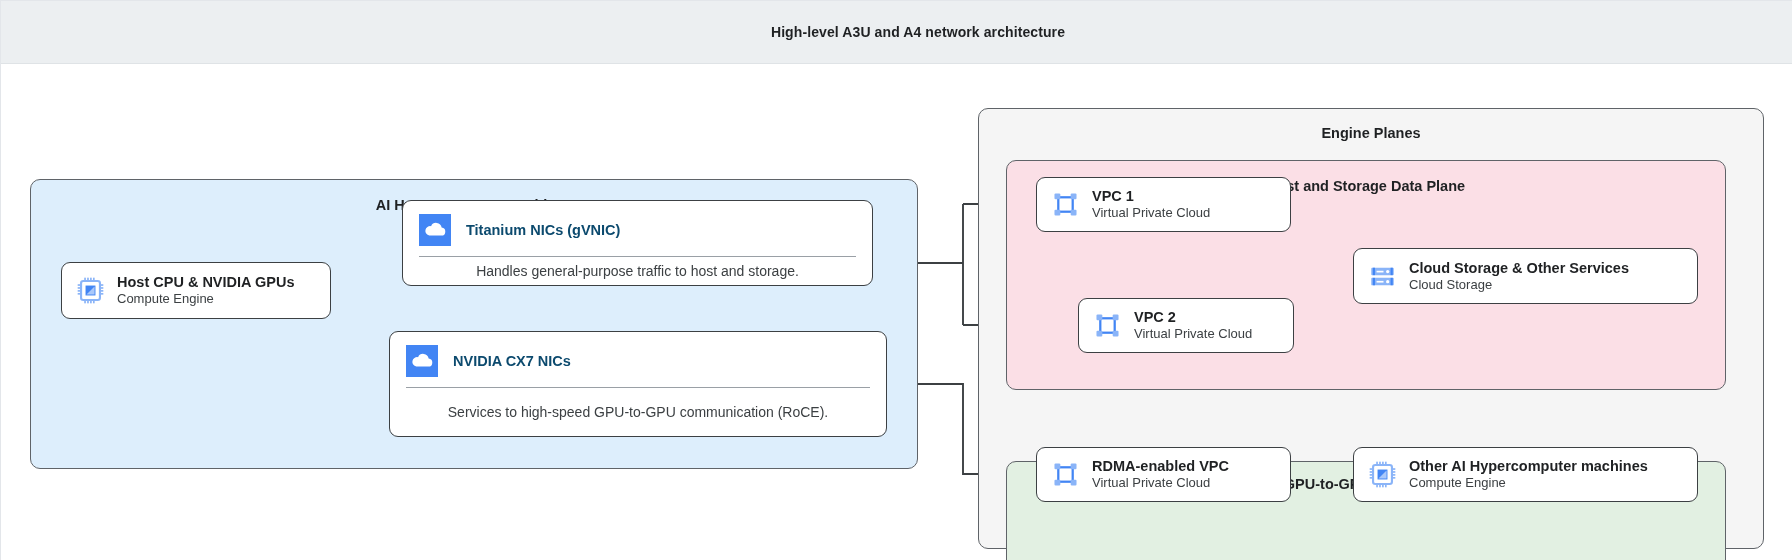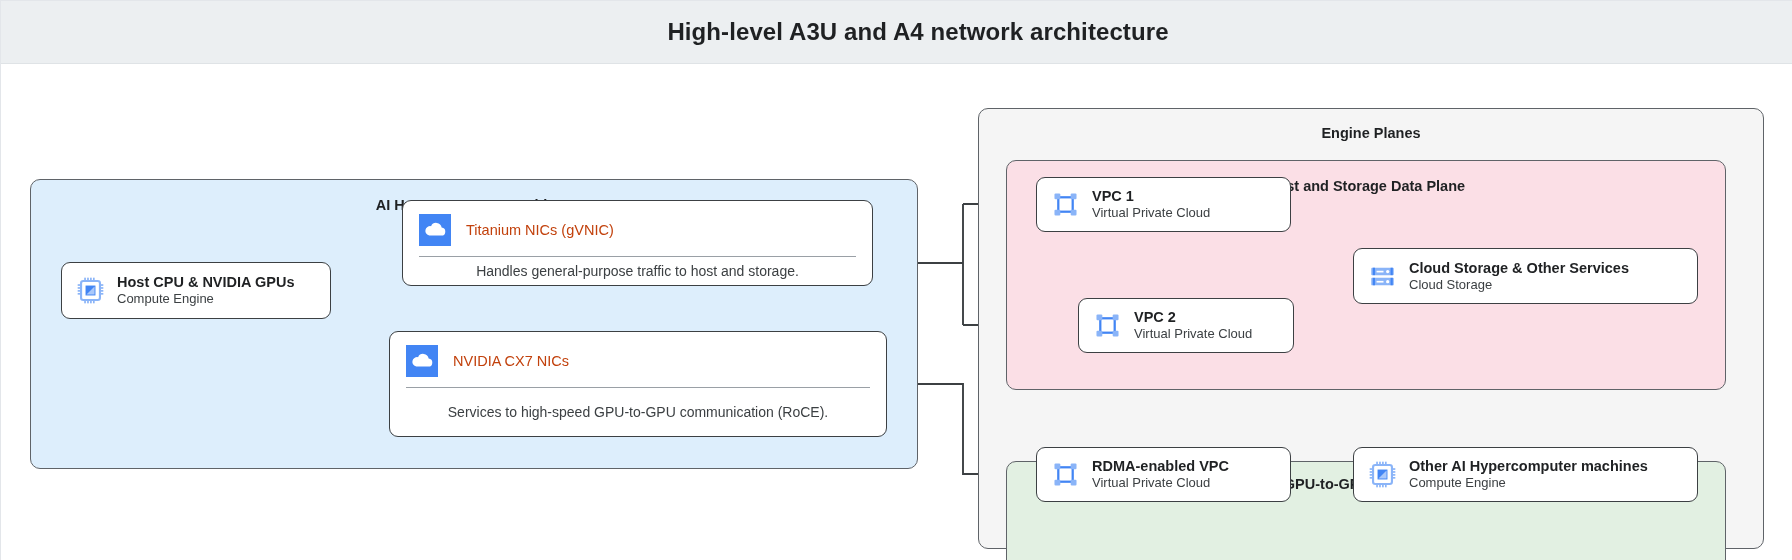"High-level A3U and A4 network" .header-title { font-size: 24px -> 14px }
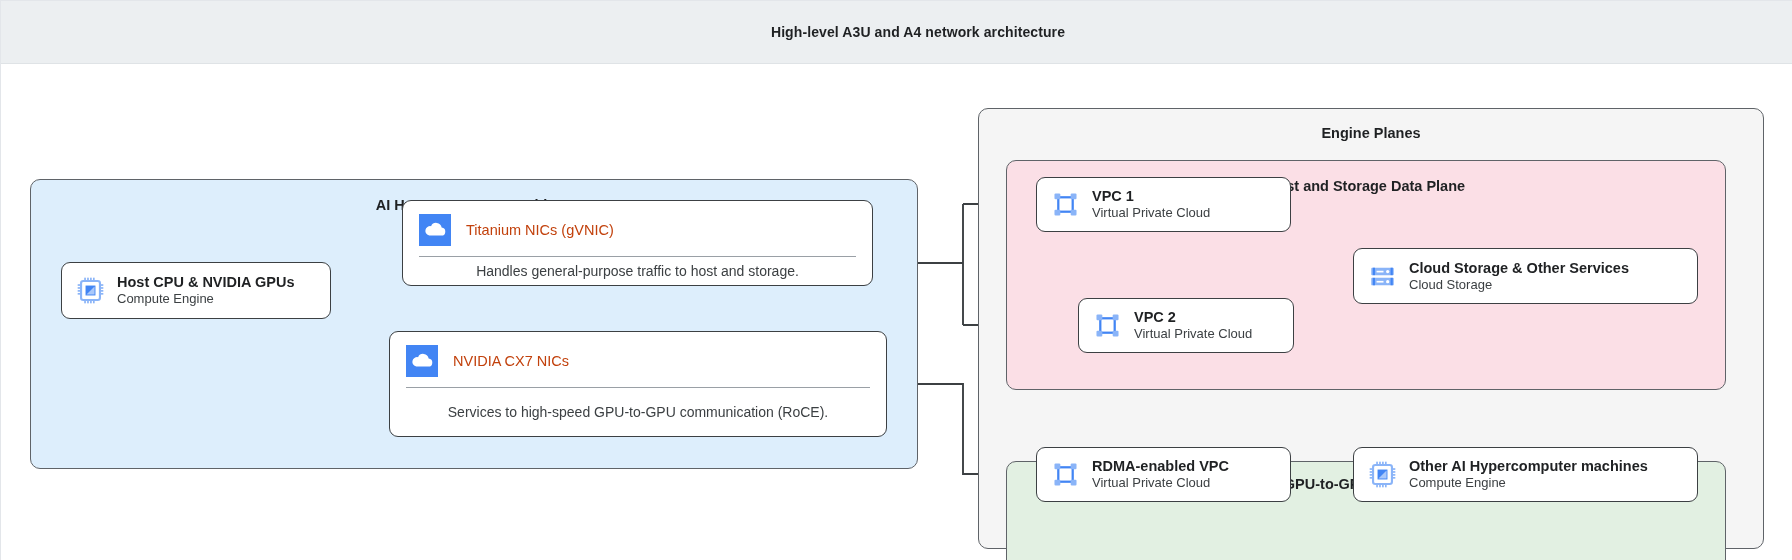"Titanium NICs (gVNIC)" .panel-title { color: #c2410c -> #0c4a6e; font-weight: normal -> bold }
